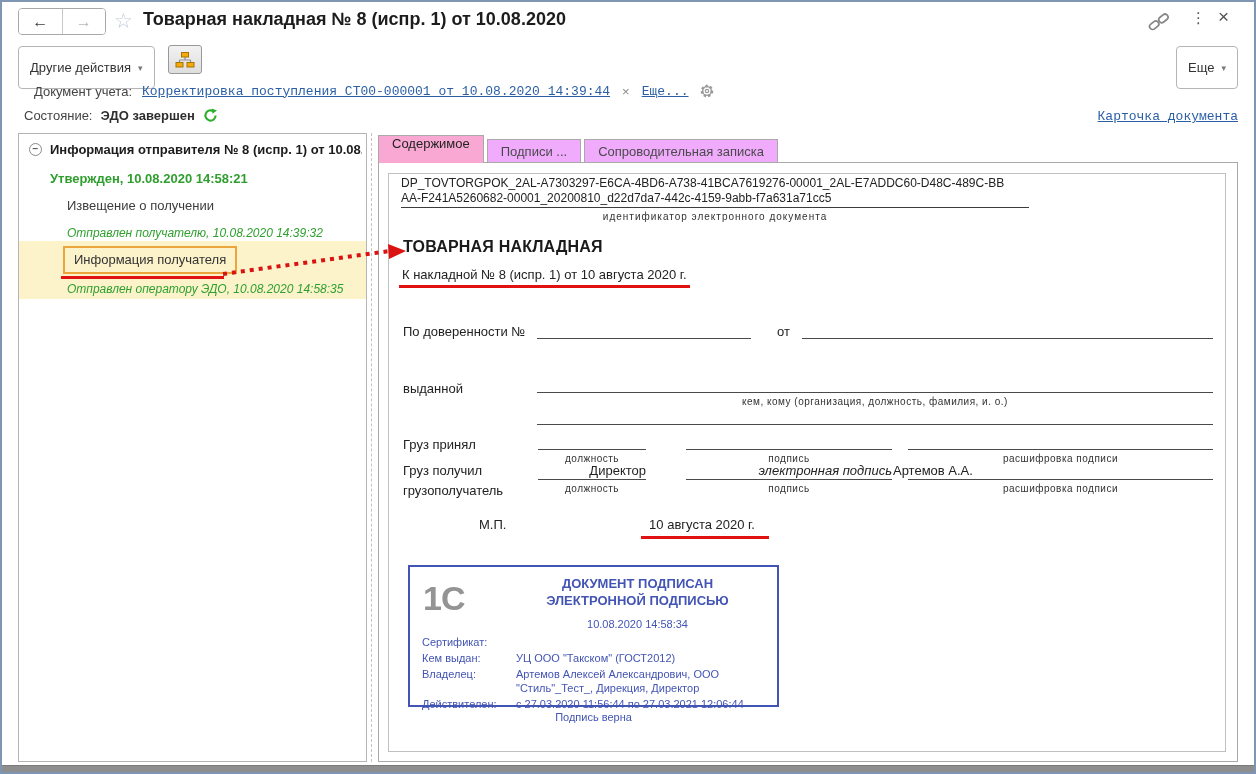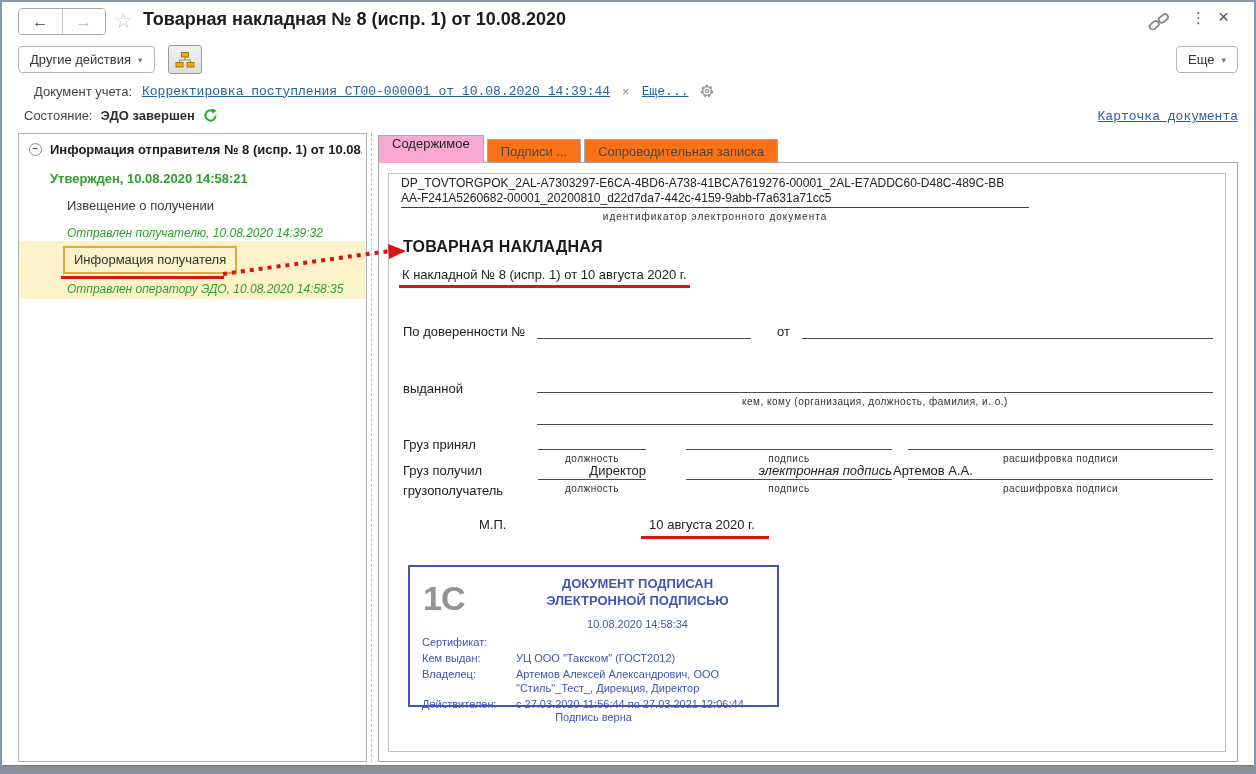"Другие действия" .btn { height: 27px -> 43px }
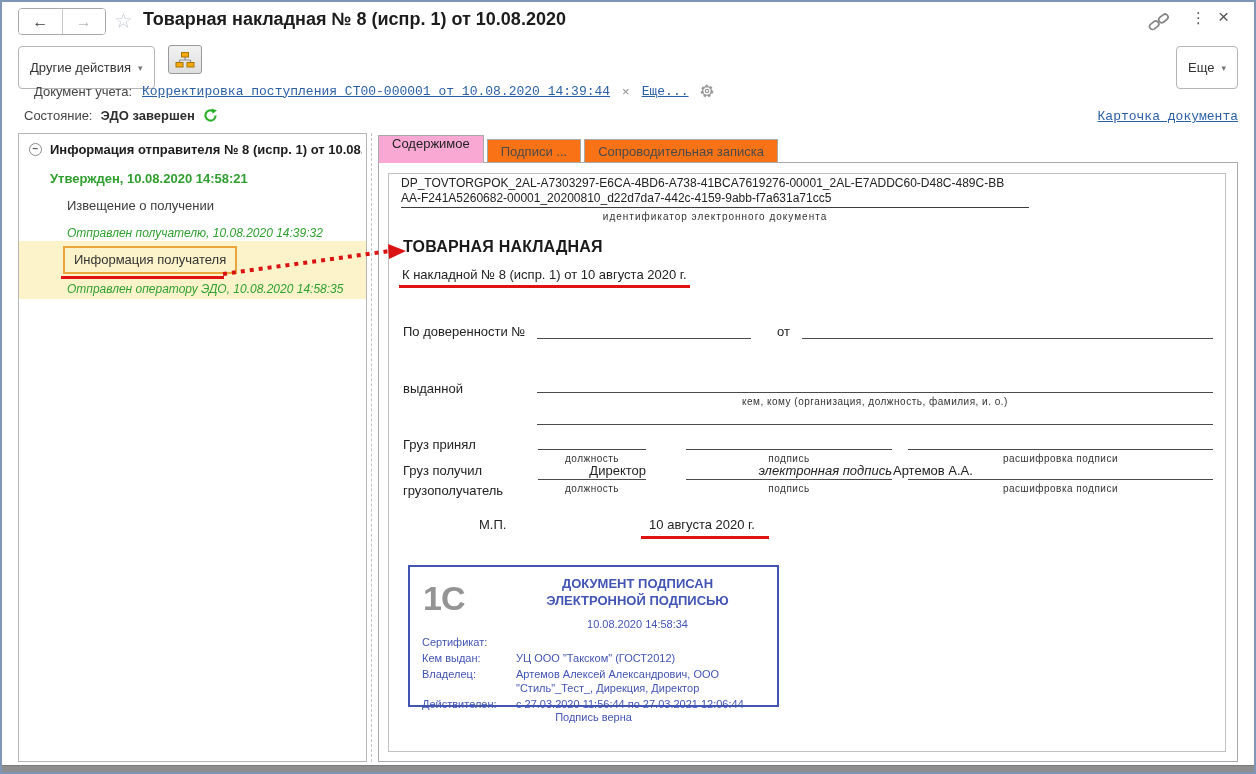"Подписи ..." .tab { background: #f97316 -> #f0abfc }
